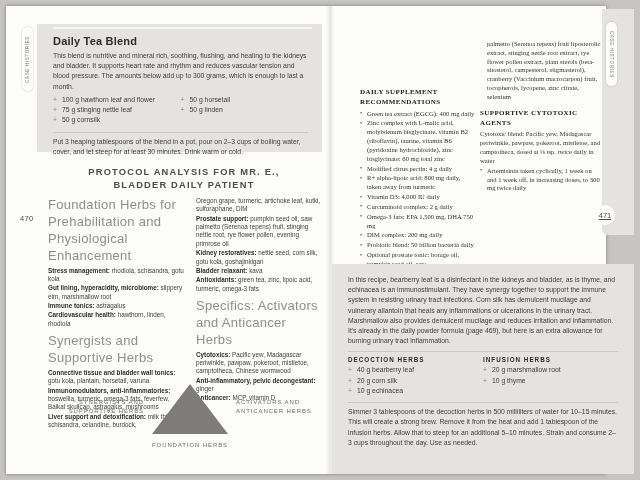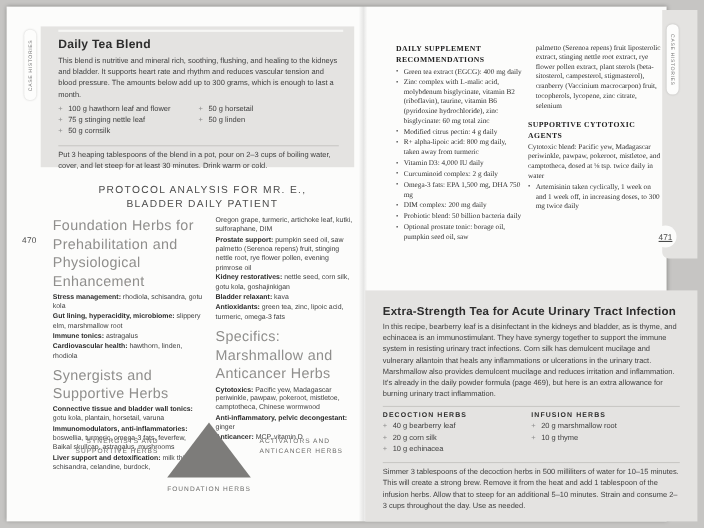"DAILY SUPPLEMENT RECOMMENDATIONS" .scol-1 { margin-top: none -> 48px }
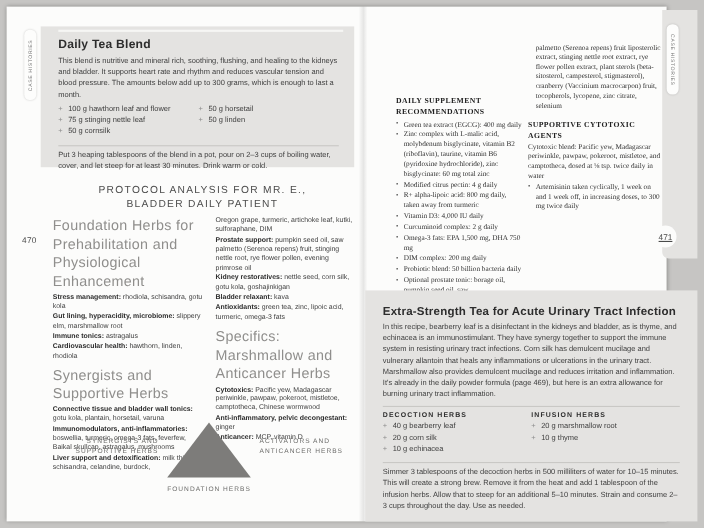"PROTOCOL ANALYSIS FOR MR. E.," .protocol-title { font-weight: none -> bold }
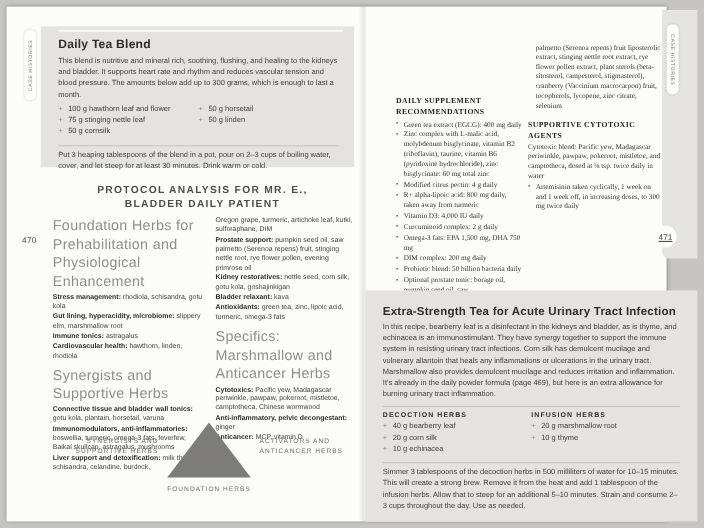"Extra-Strength Tea for Acute Urinary" div.box-title { html: <div>Extra-Strength Tea for Acute Urinary Tract Infection</div> -> none }
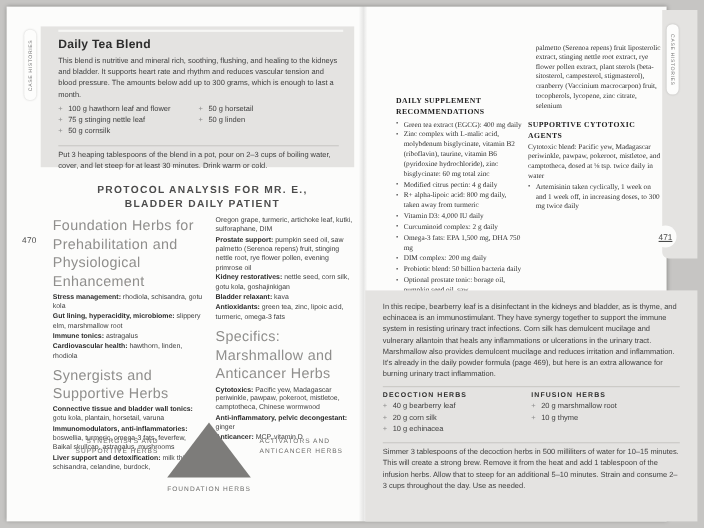"Specifics: Marshmallow and Anticancer" div.p-heading { text: Marshmallow -> Activators }
